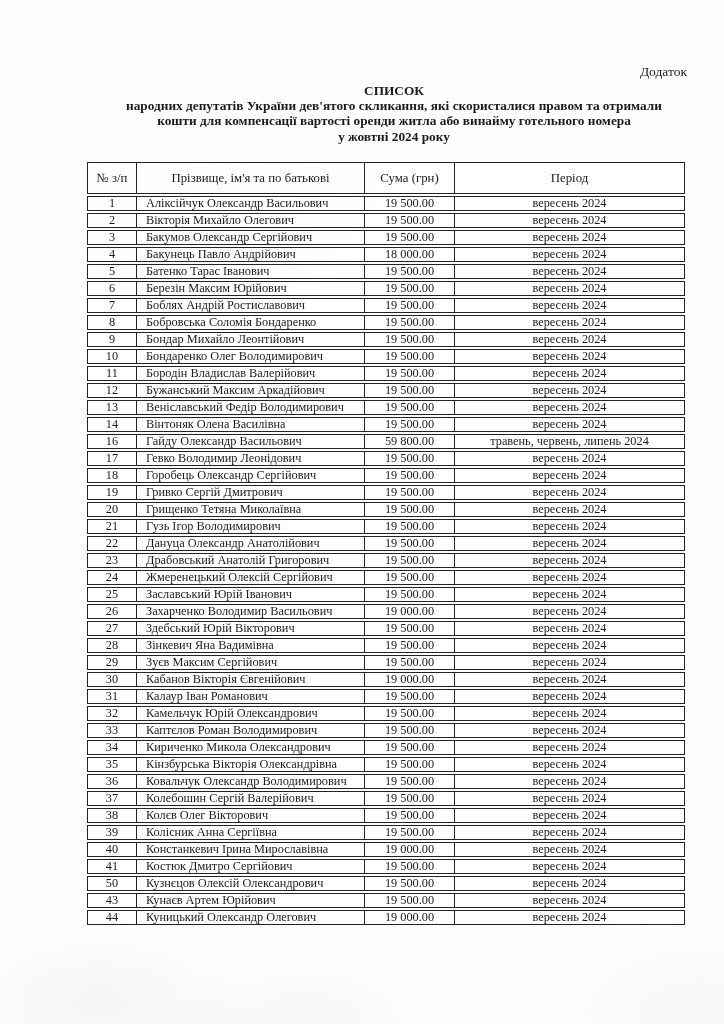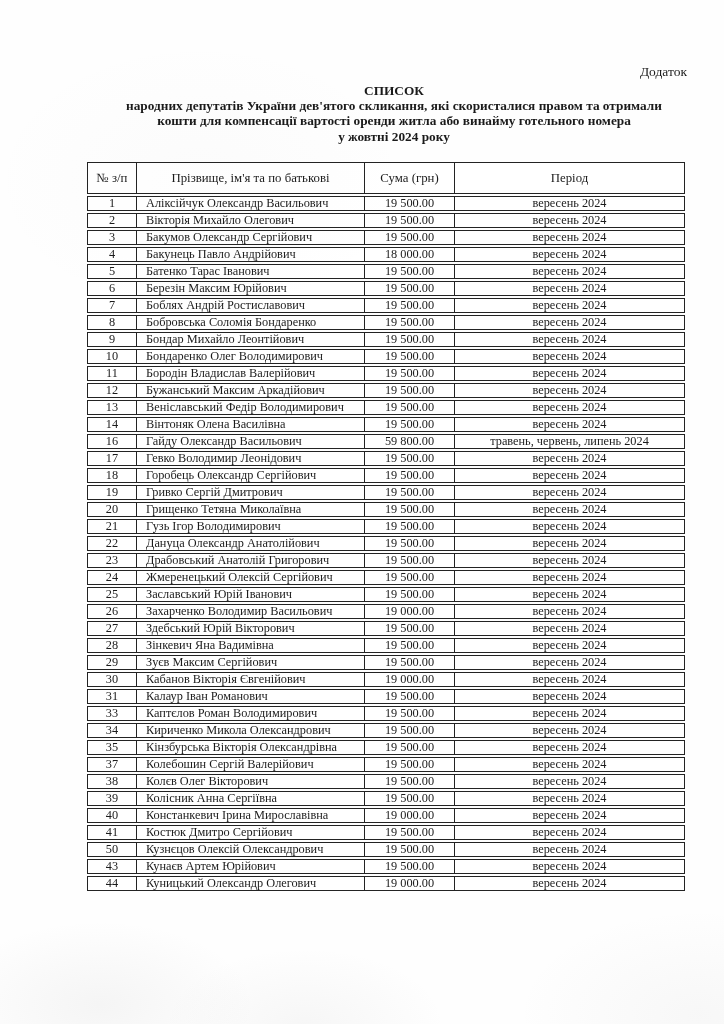"32" tr { html: none -> <tr> <td>32</td> <td>Камельчук Юрій Олександрович</td> <td>19 500.00</td> <td>вересень 2024</td> </tr> }
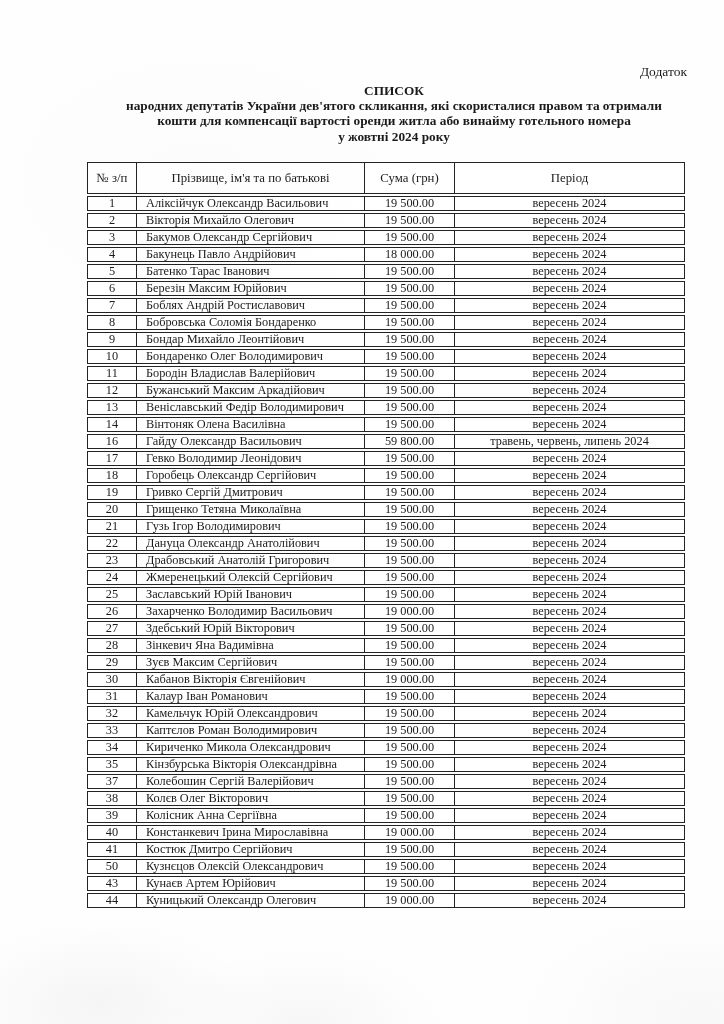"36" tr { html: none -> <tr> <td>36</td> <td>Ковальчук Олександр Володимирович</td> <td>19 500.00</td> <td>вересень 2024</td> </tr> }
